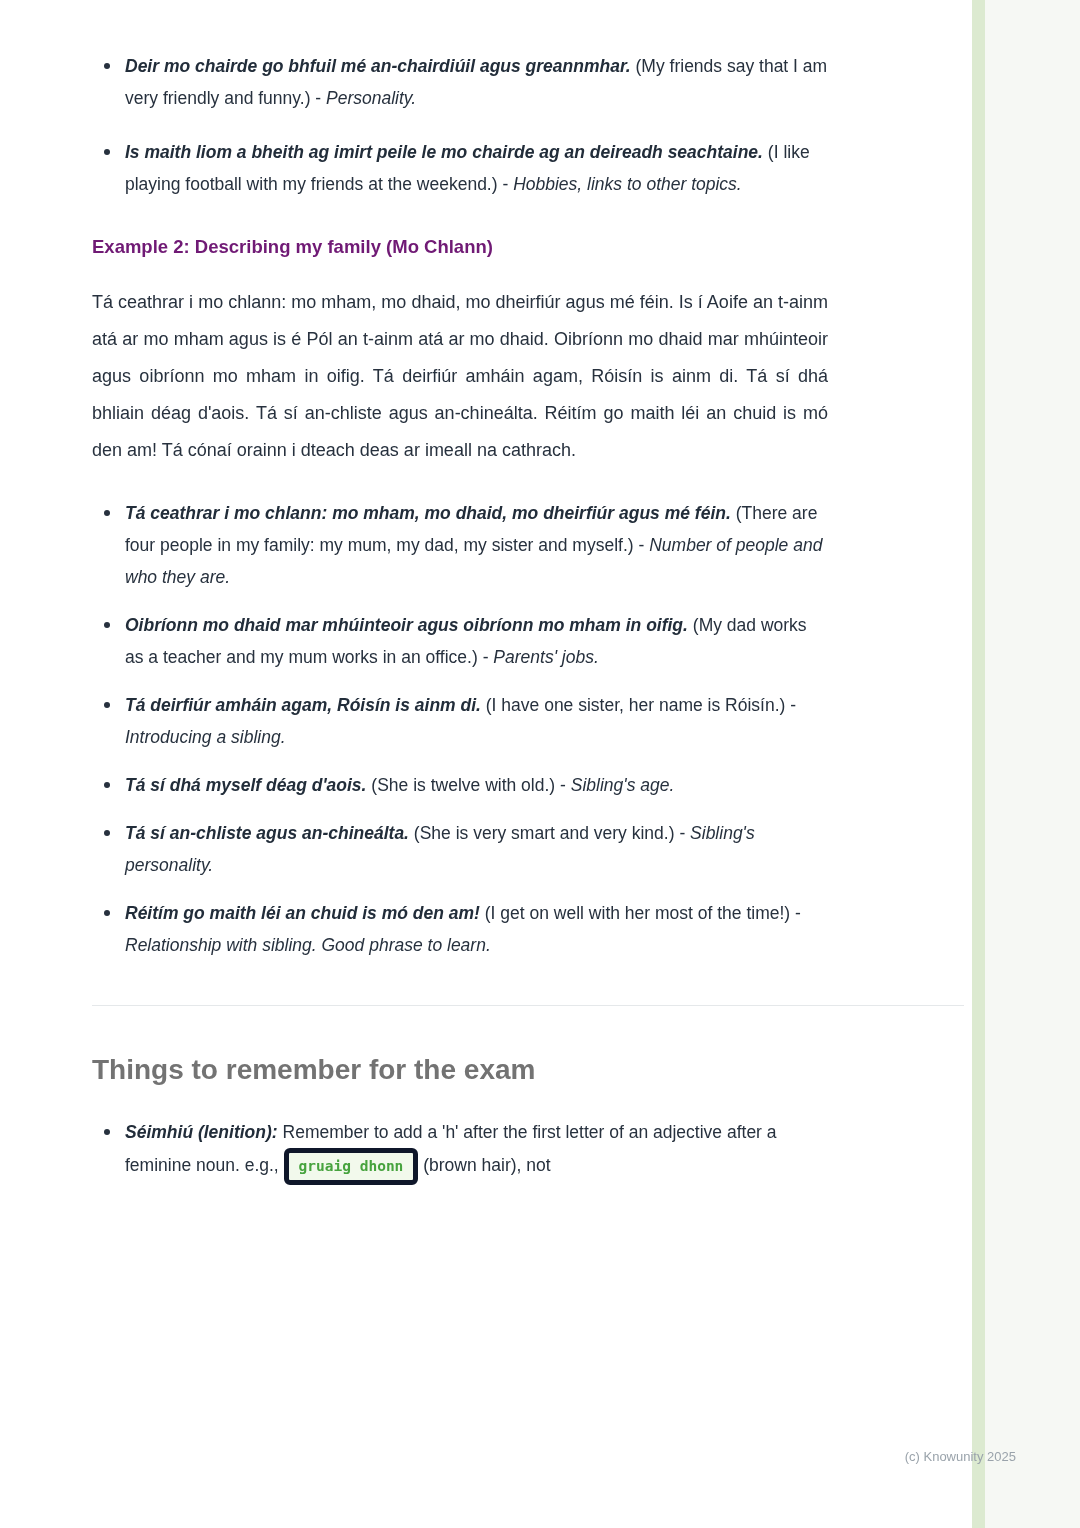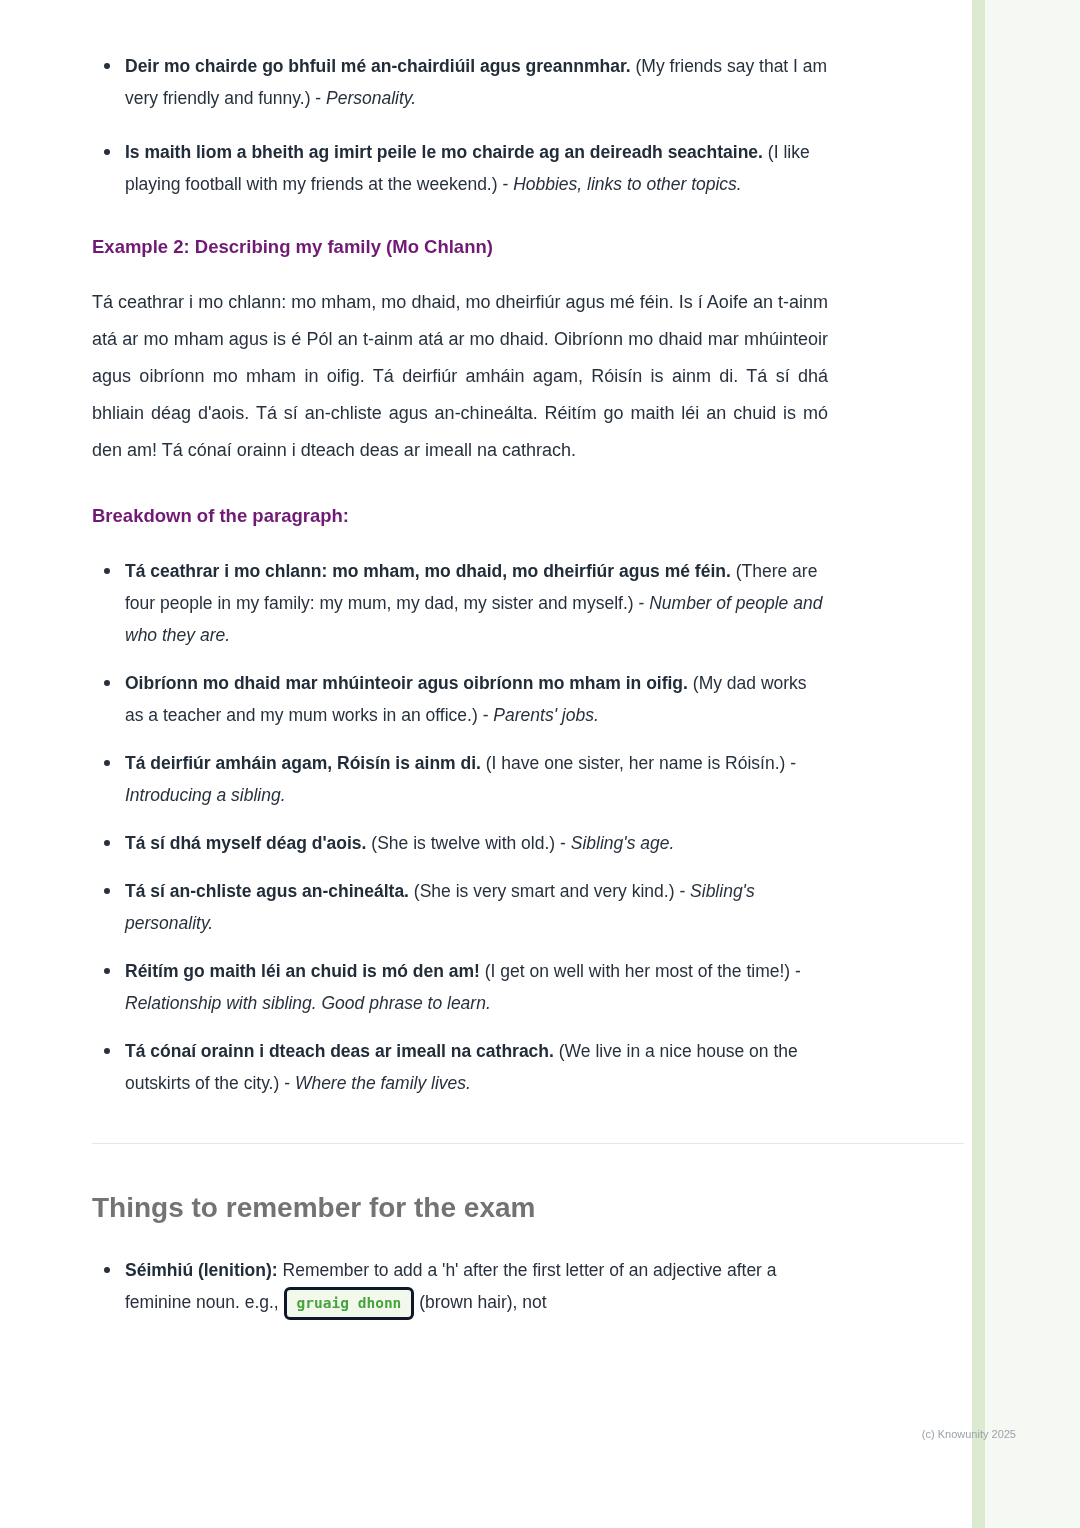"Deir mo chairde go bhfuil" strong { font-style: none -> italic }
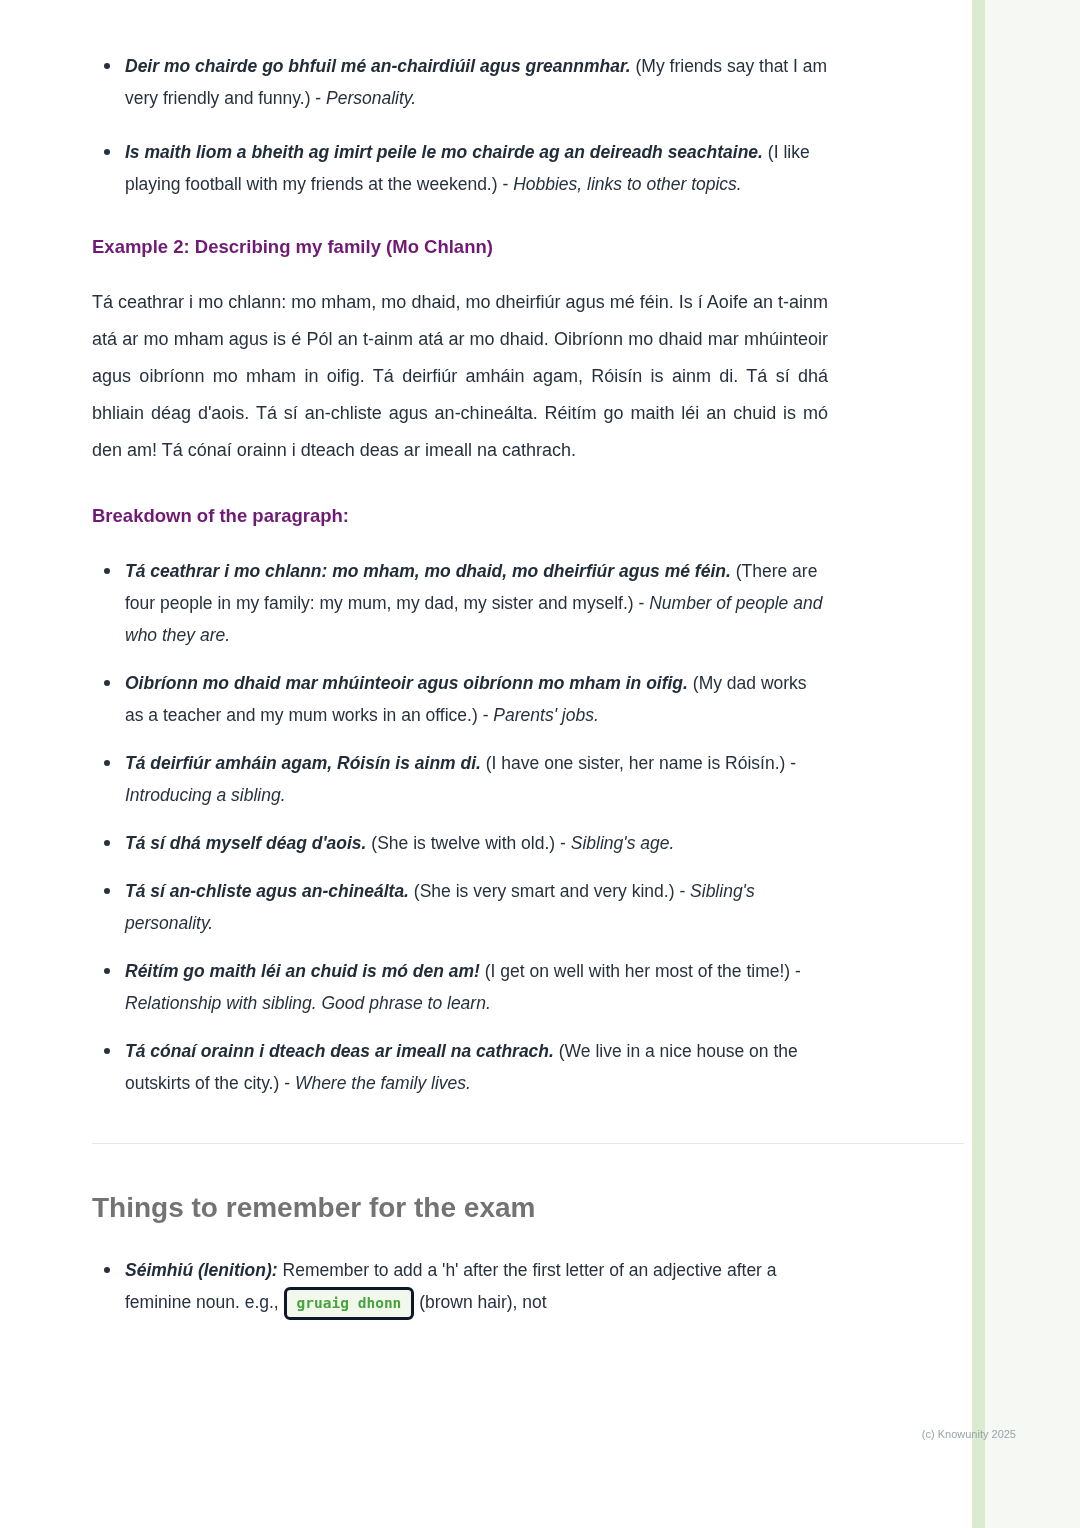"Breakdown of the paragraph:" h3 { html: <h3>Breakdown of the paragraph:</h3> -> none }
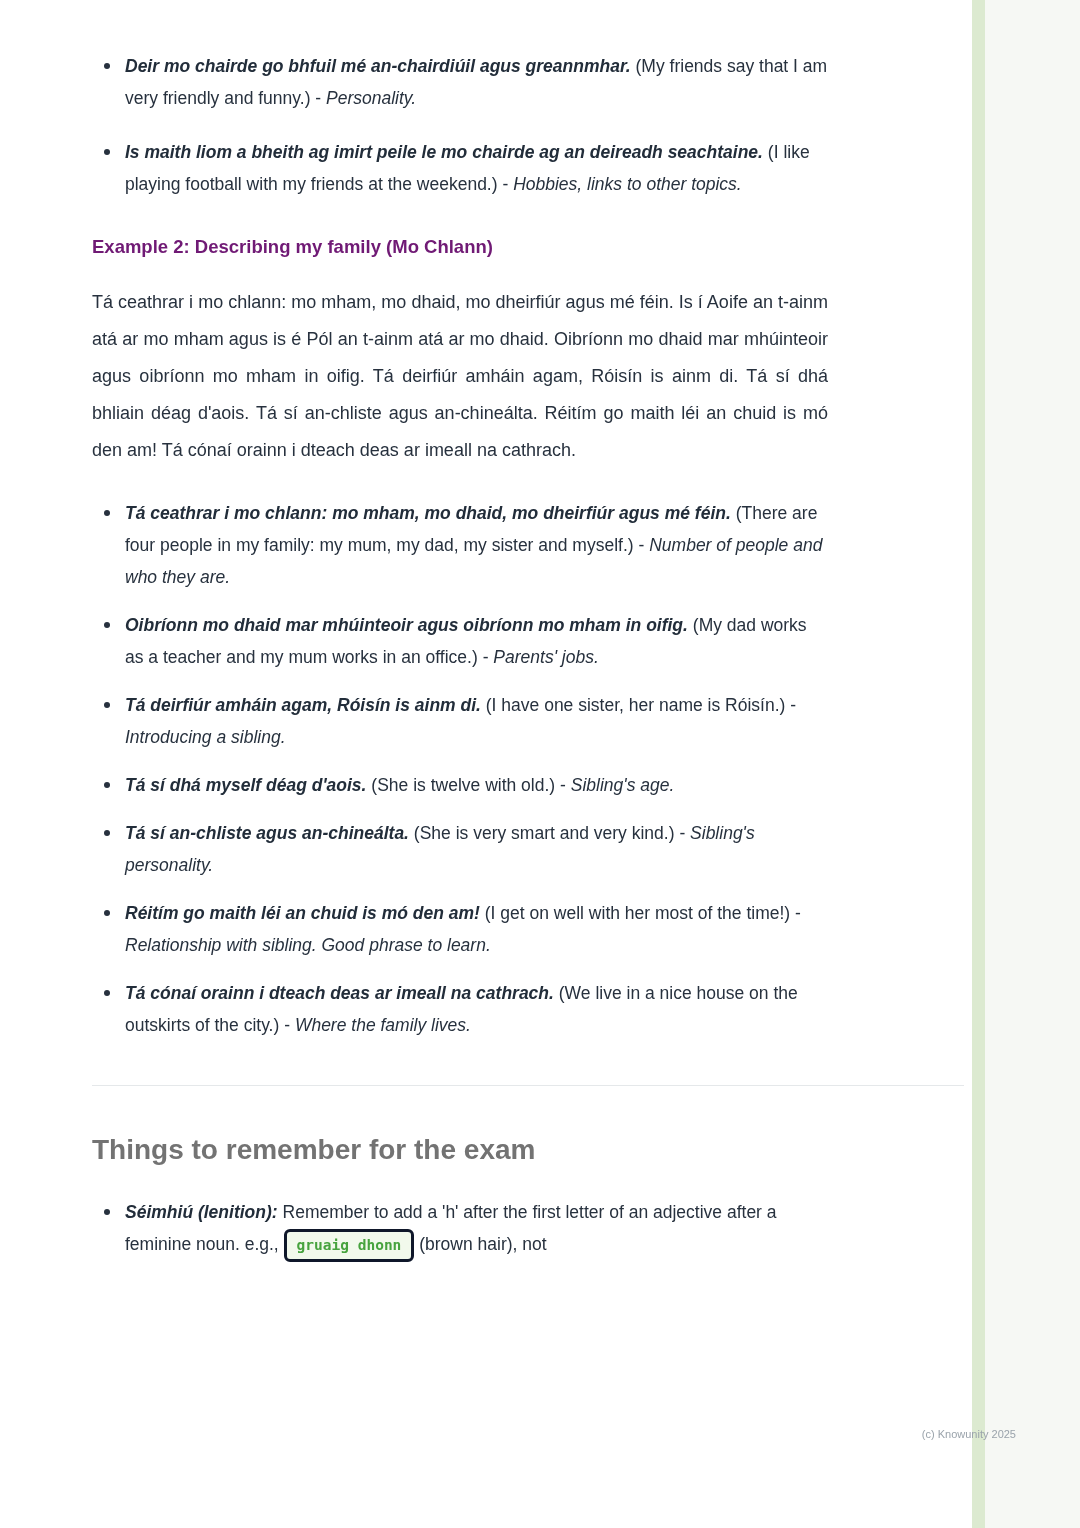"Tá cónaí orainn i dteach" li { html: <li> <strong>Tá cónaí orainn i dteach deas ar imeall na cathrach.</strong> <span>(We live in a nice house on the outskirts of the city.)</span> <span>-</span> <em>Where the family lives.</em> </li> -> none }
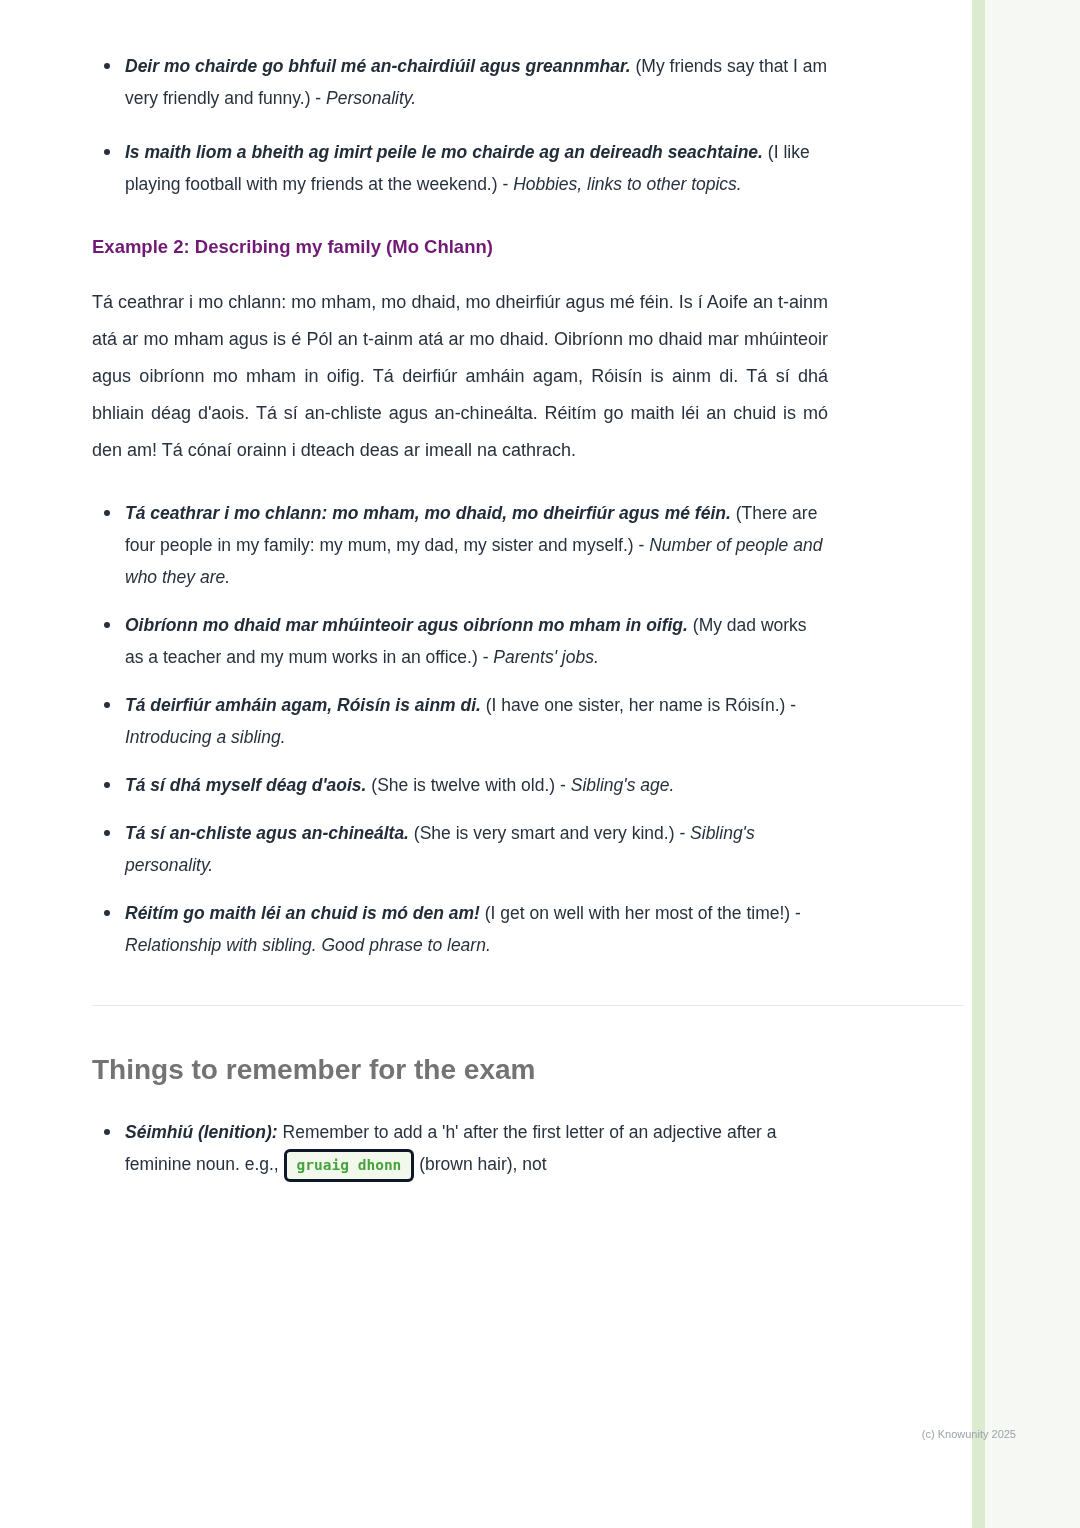"gruaig dhonn" code.chip { border: 3px solid #0f172a -> 5px solid #0f172a }
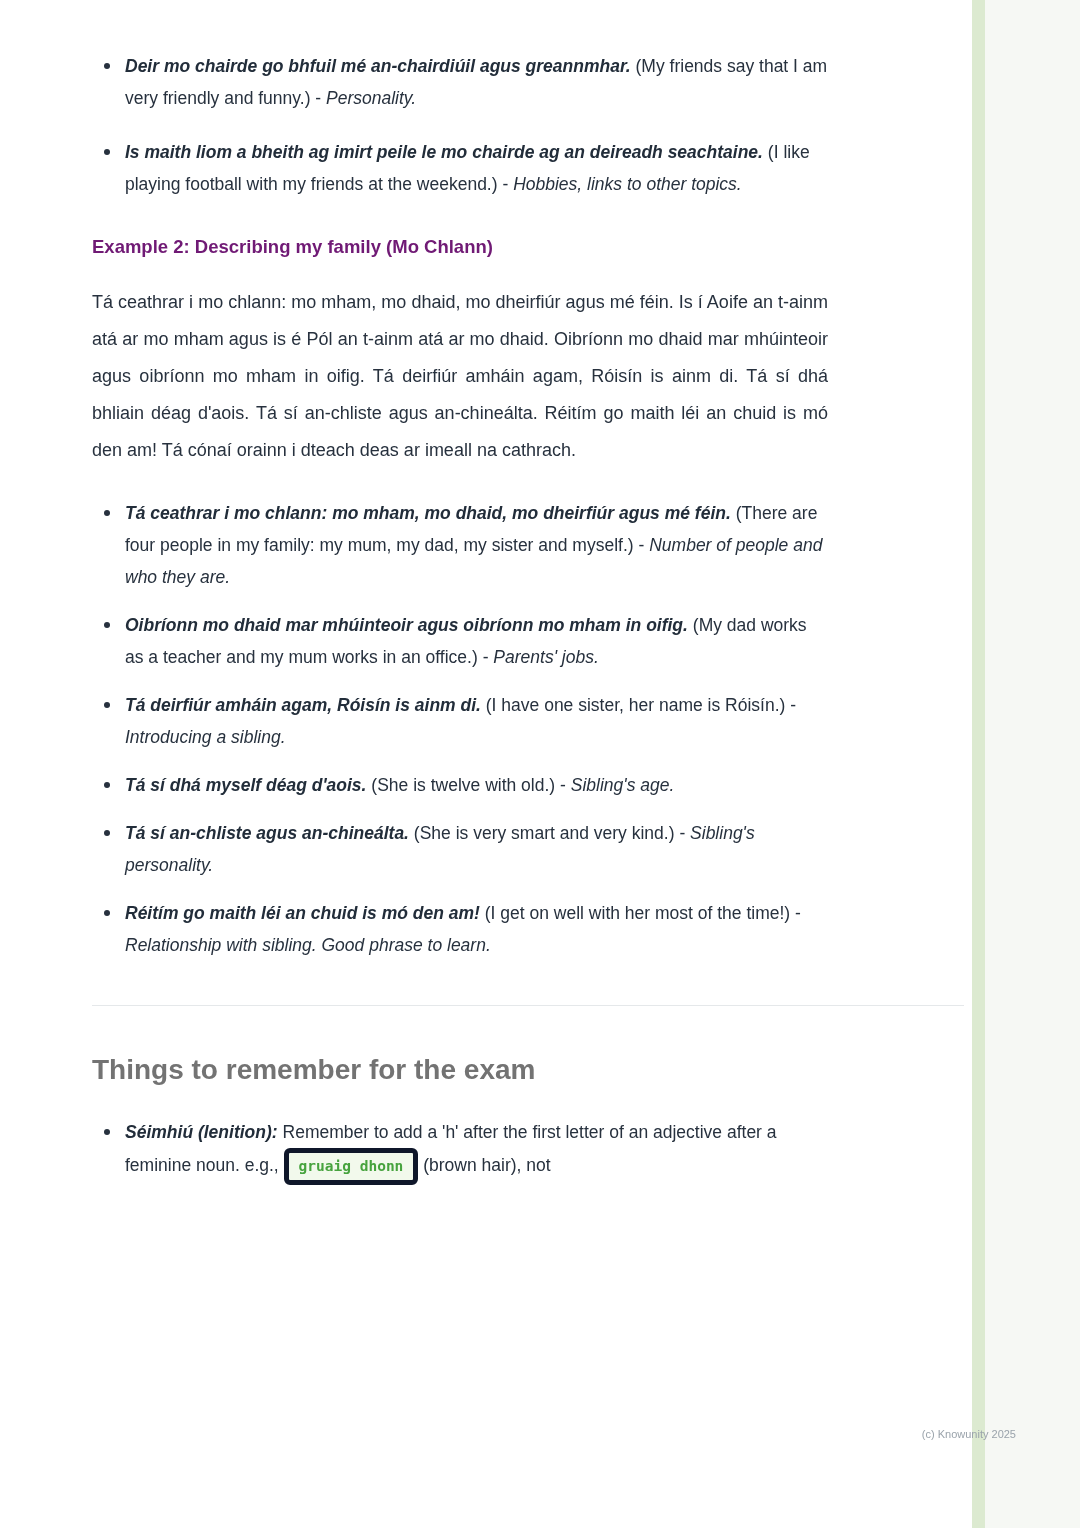"(c) Knowunity 2025" .watermark { bottom: 88px -> 64px; font-size: 11px -> 13px }
